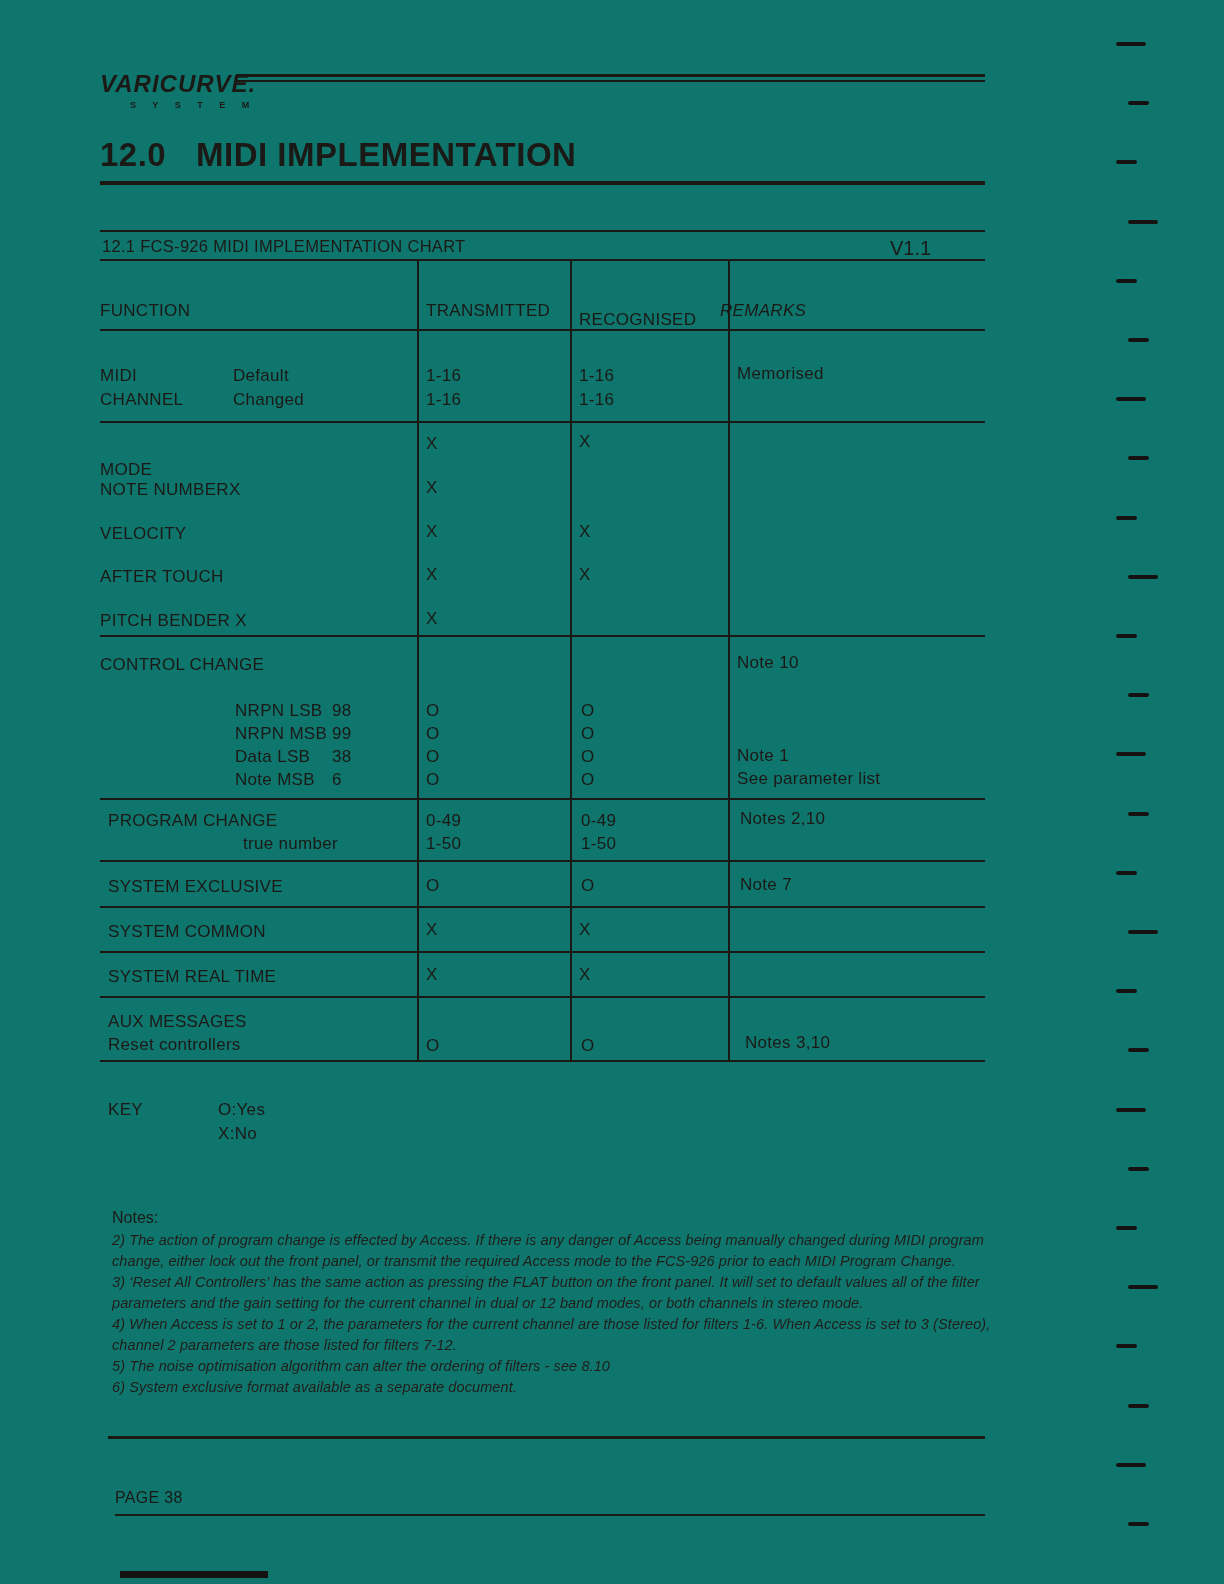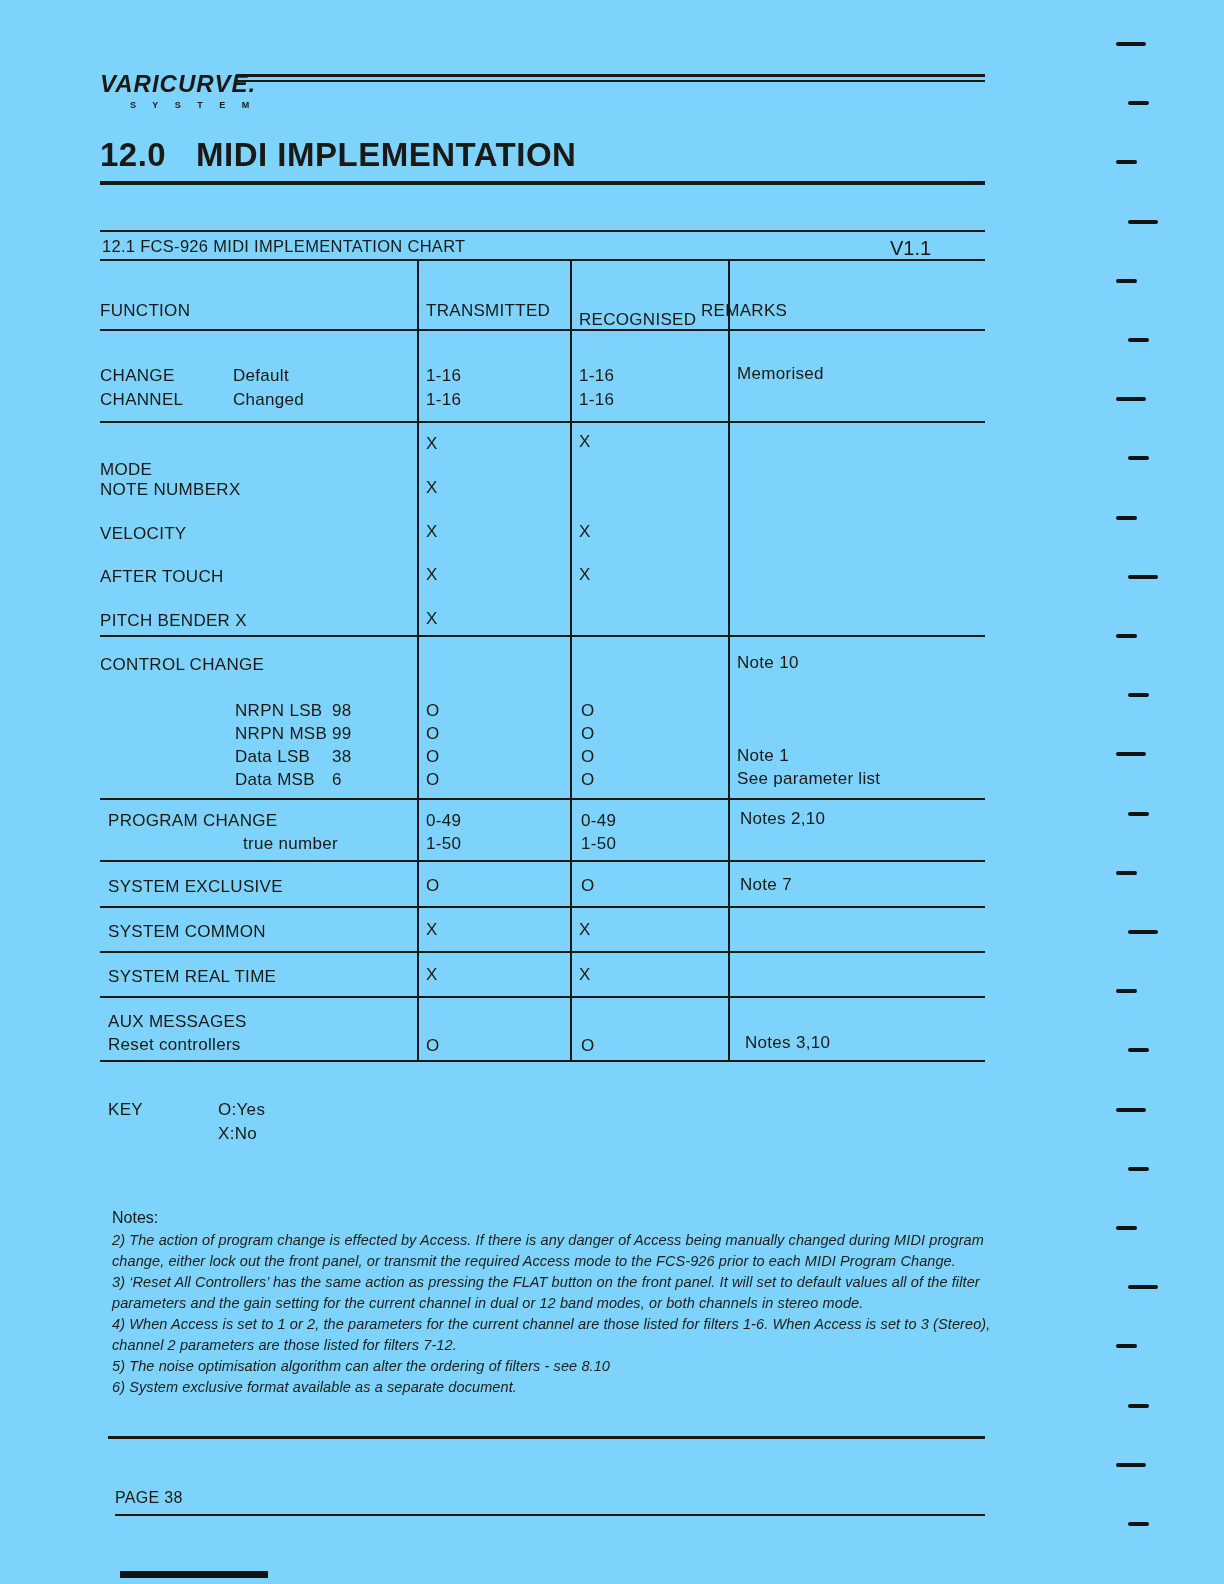"VARICURVE." .page { background: #7dd3fc -> #0f766e }
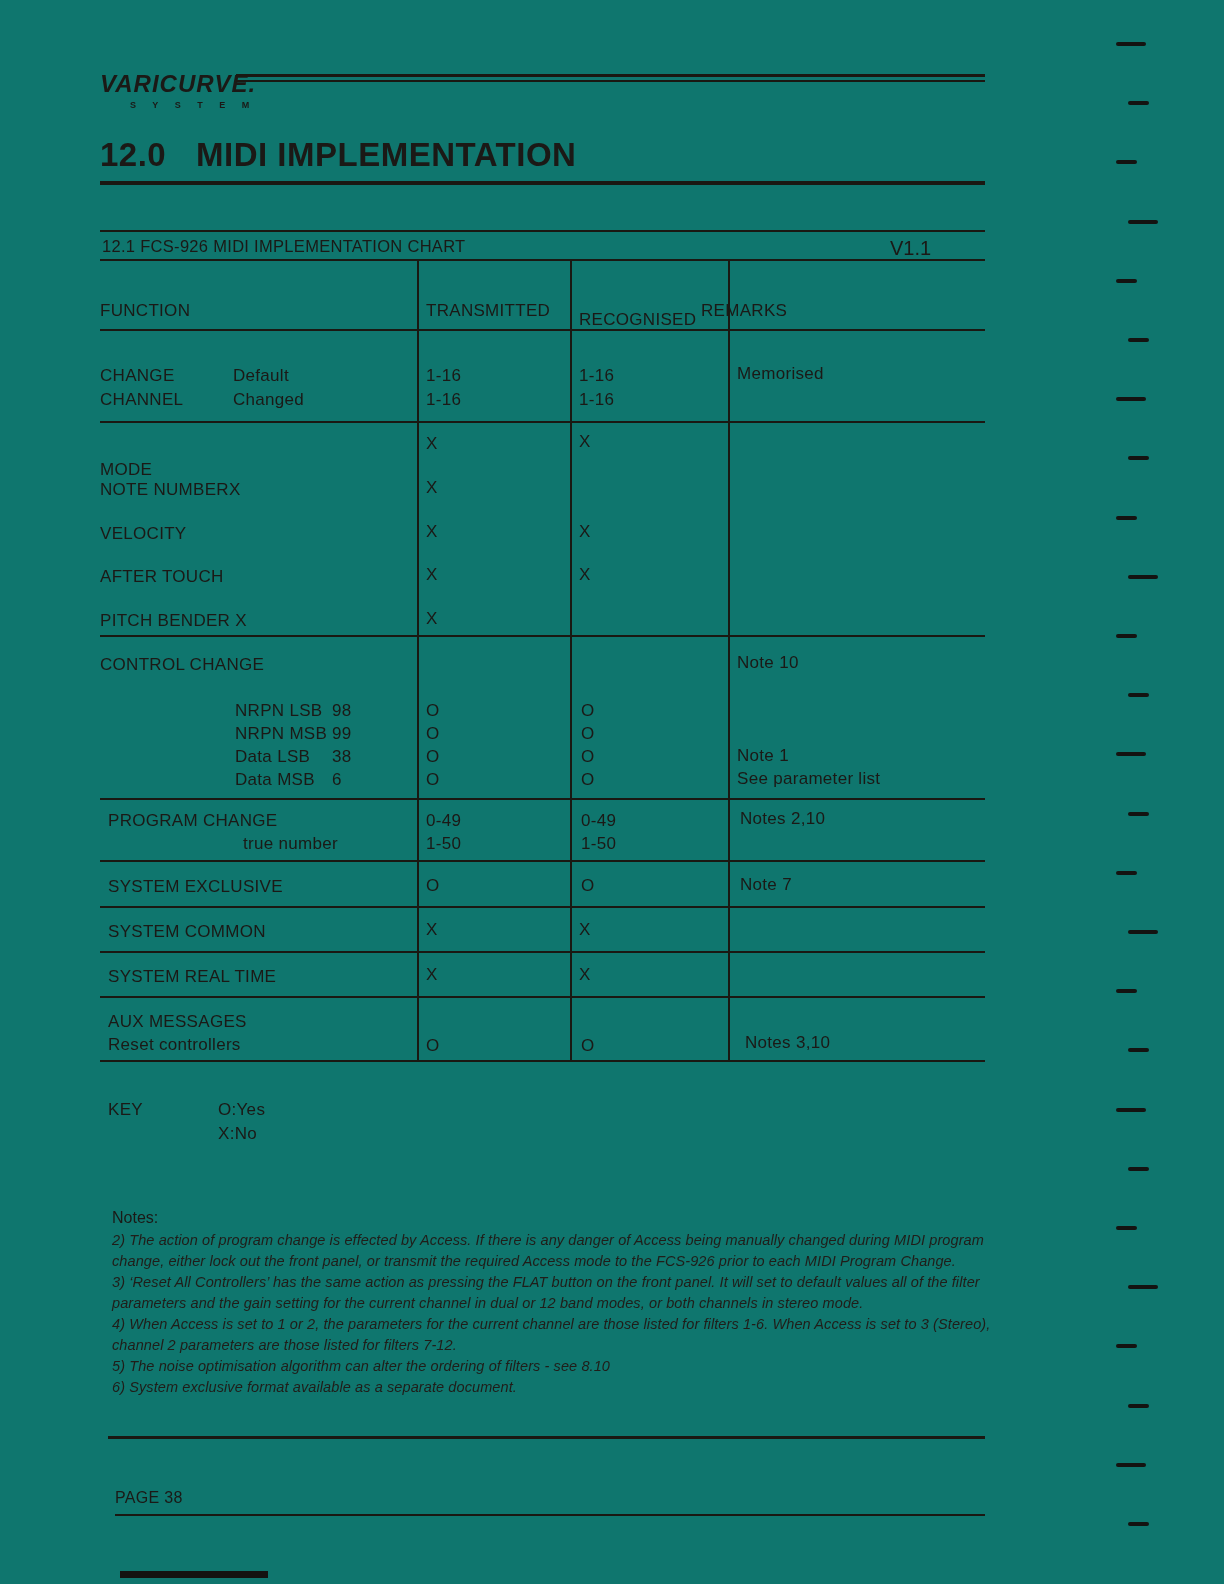"REMARKS" div.t { font-style: none -> italic; left: 701px -> 720px }
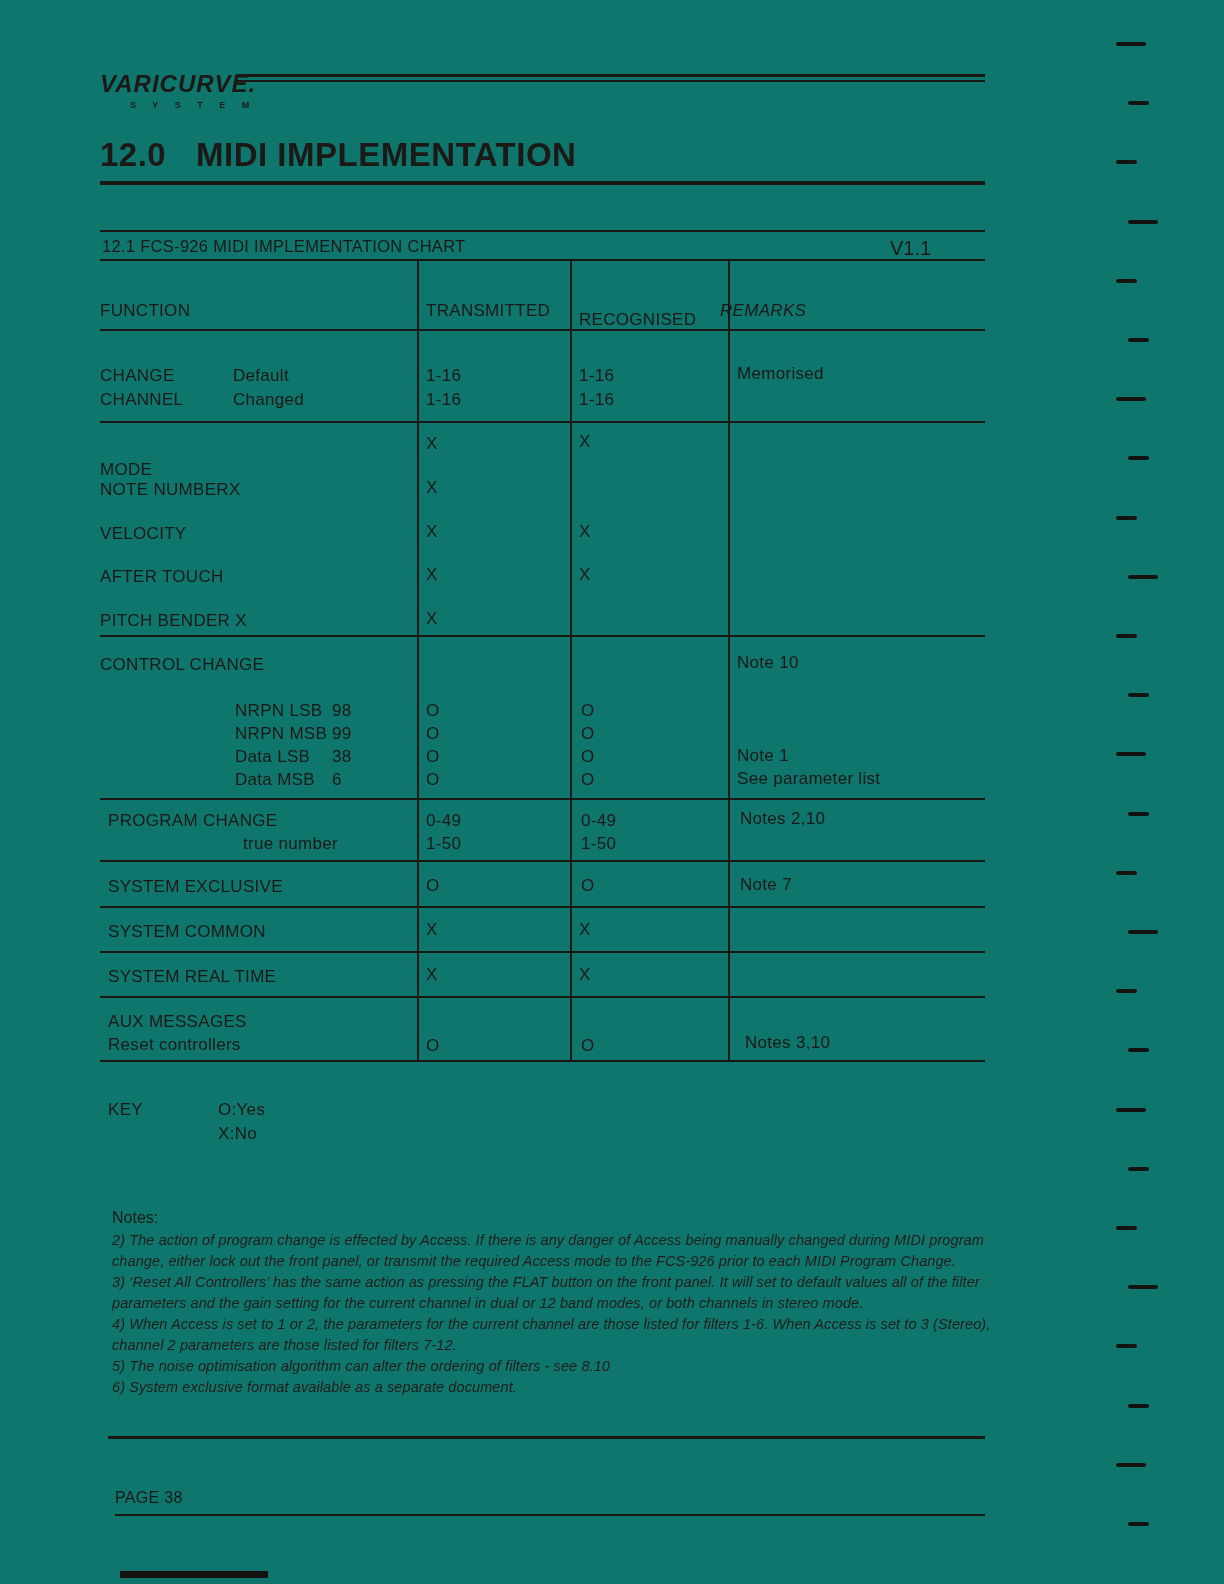"CHANGE" div.t { text: CHANGE -> MIDI }
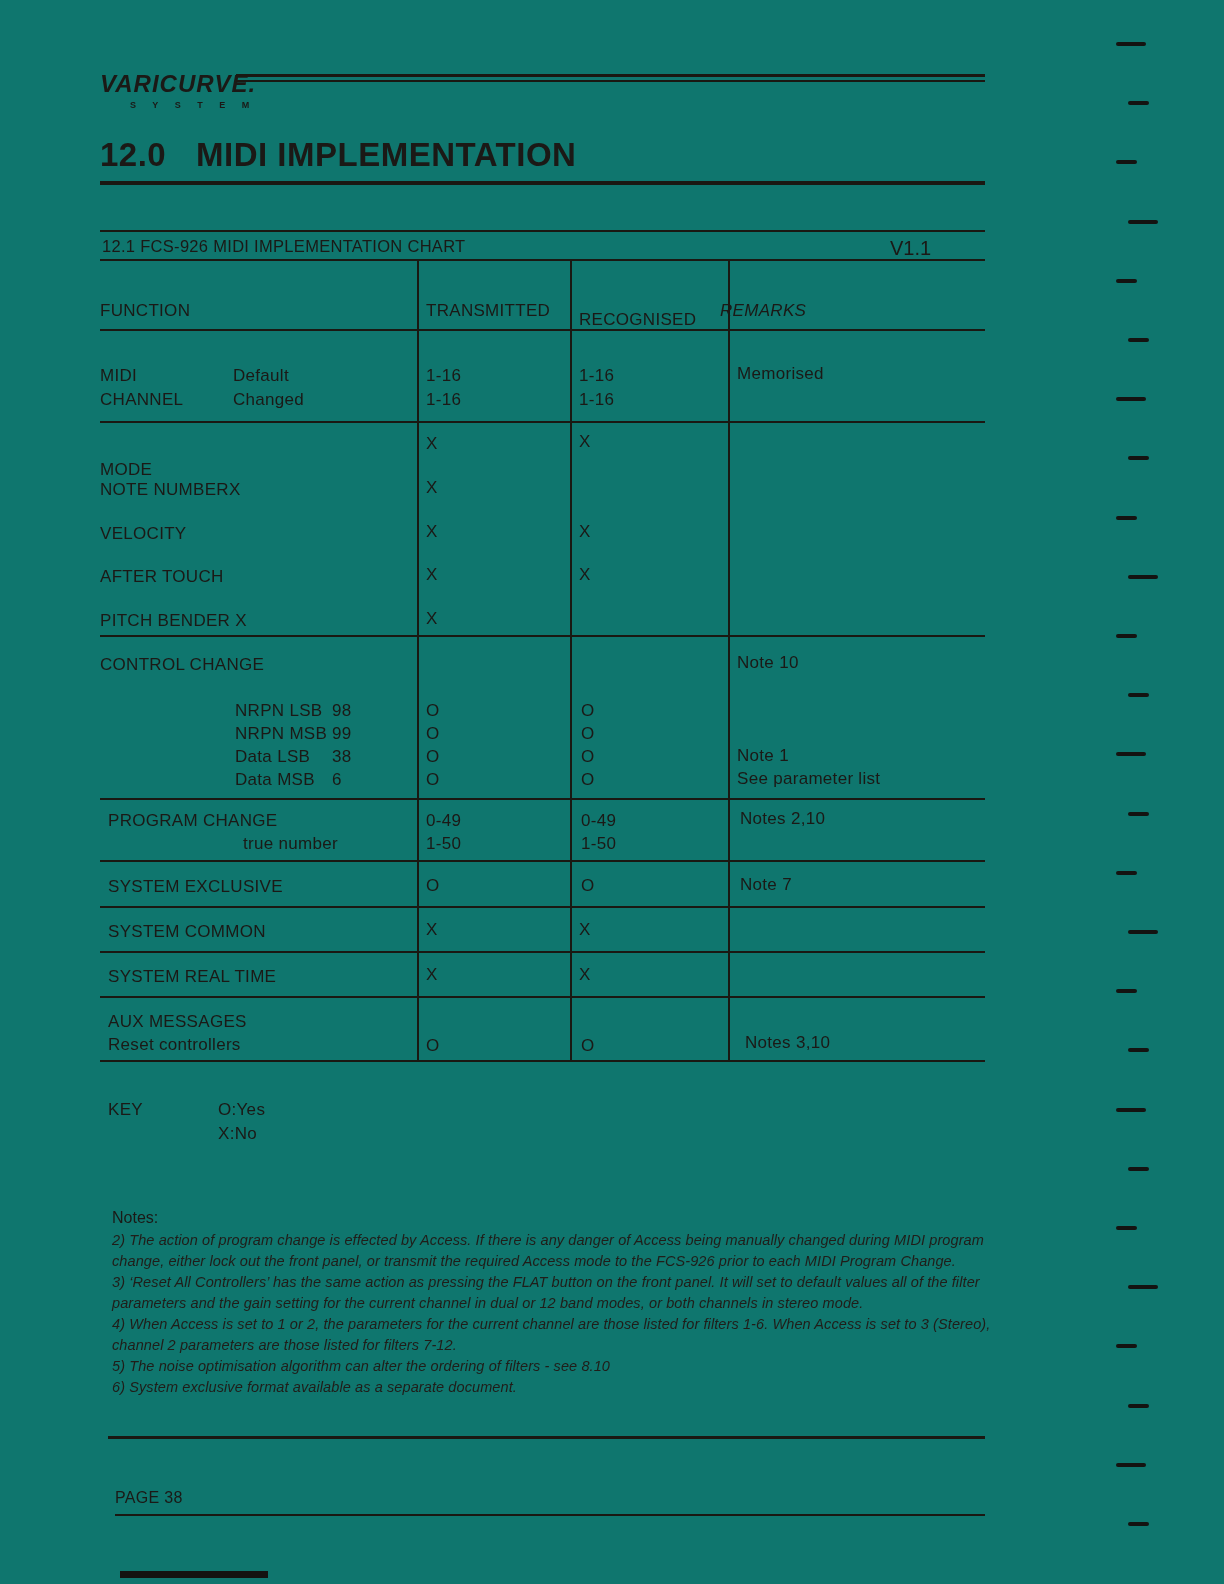"Data MSB" span.sub-label { text: Data -> Note }
